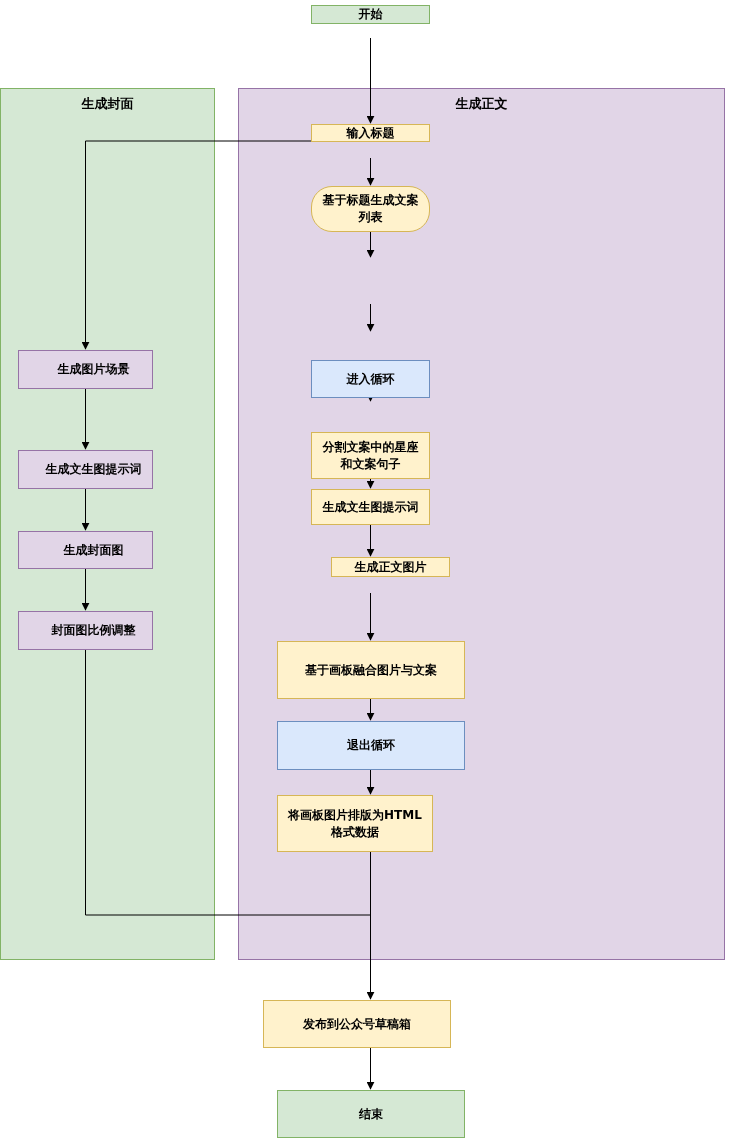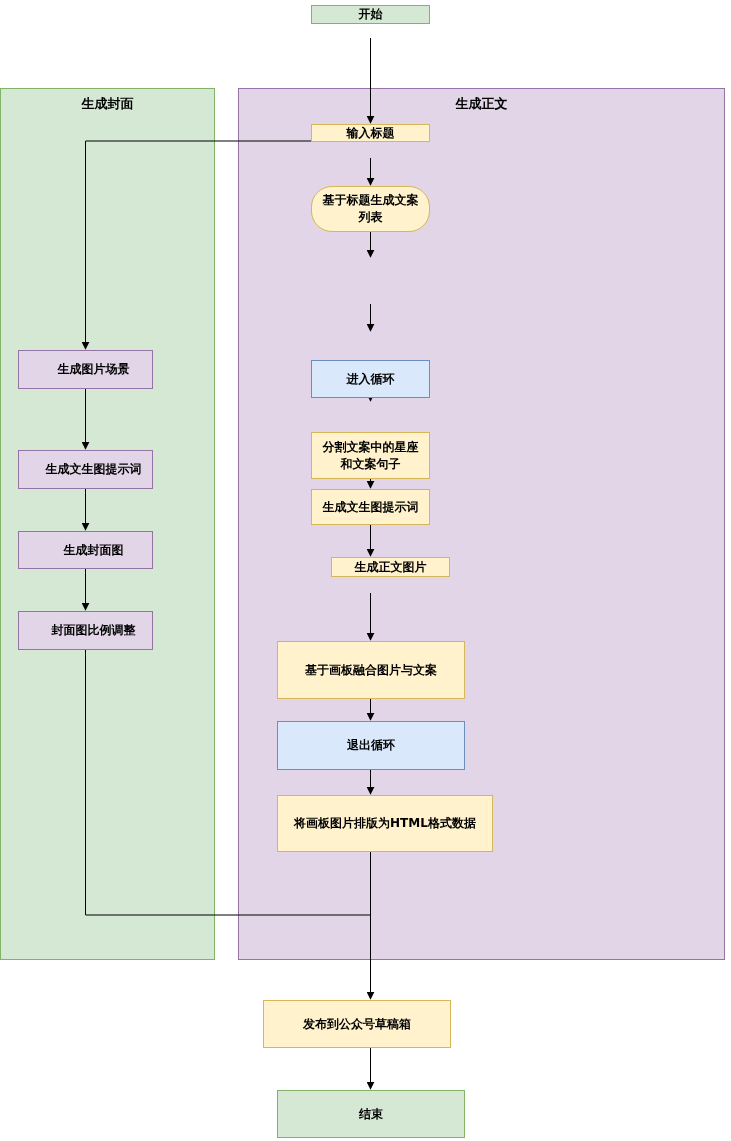"将画板图片排版为HTML格式数据" div.node { width: 216px -> 156px }
